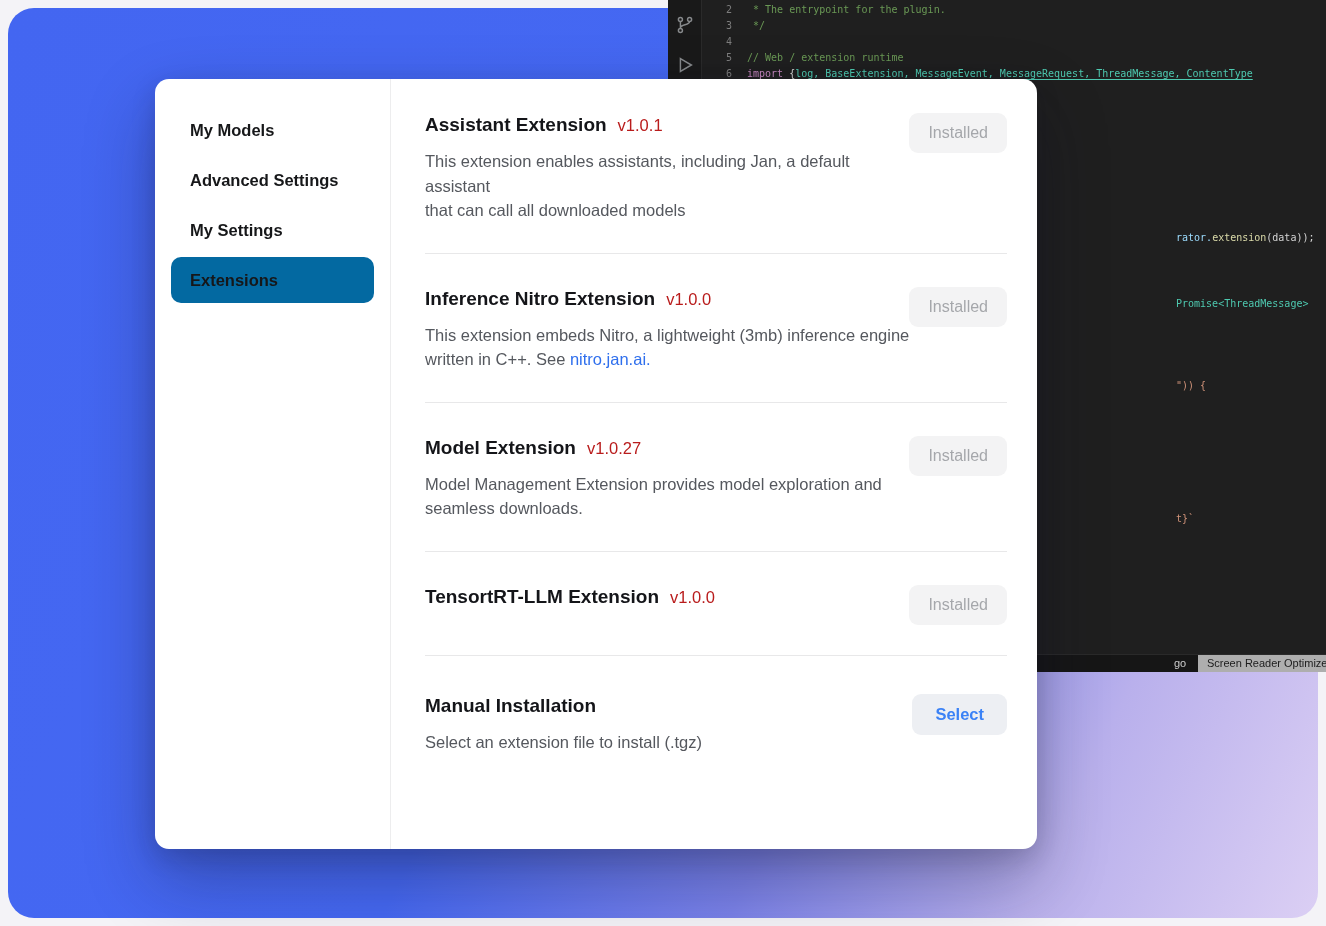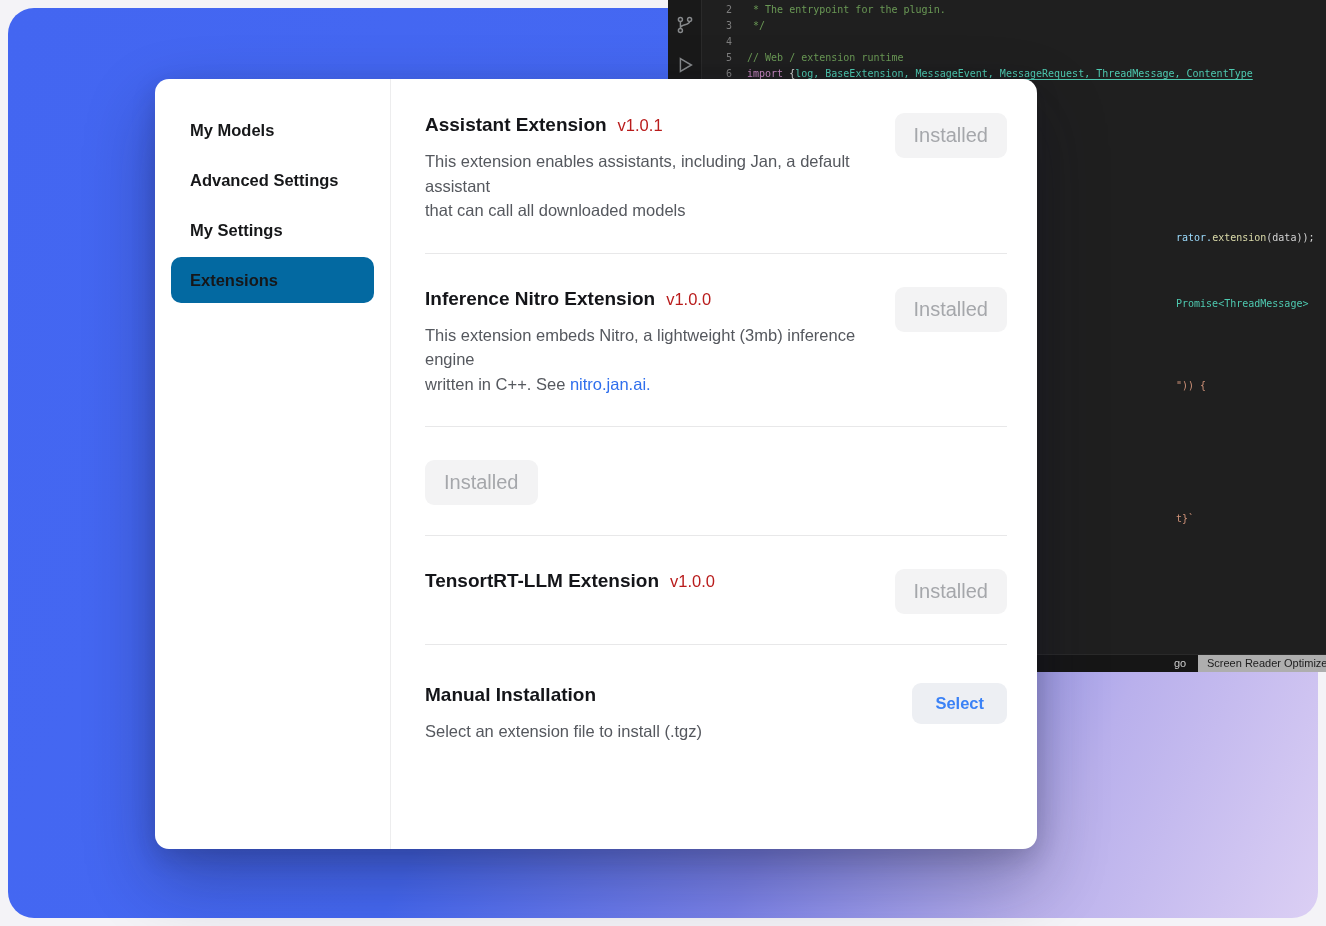"Installed" .btn-installed { font-size: 20px -> 16px }
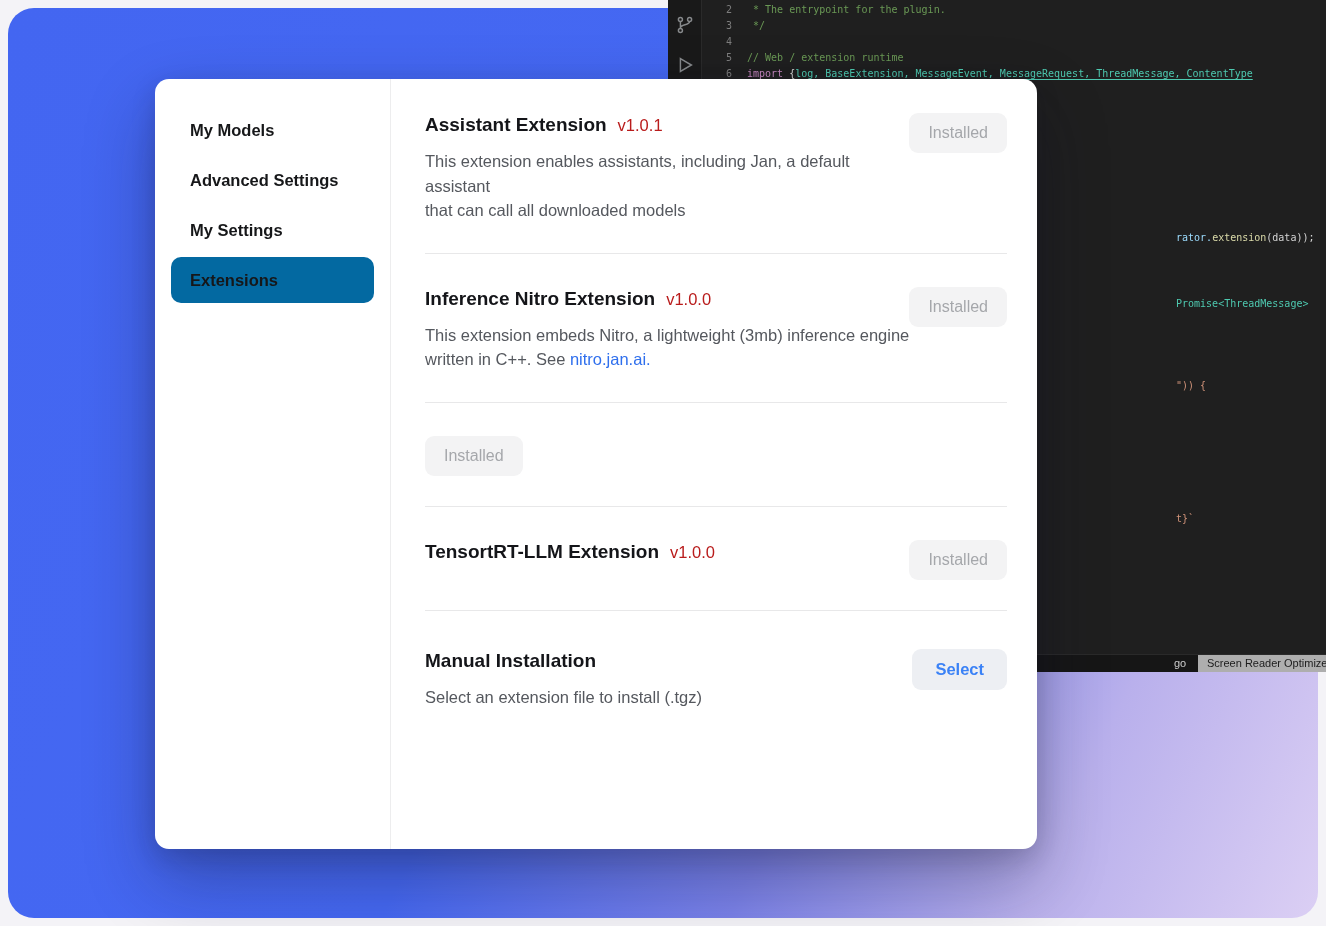"Model Extension" div.sec-left { html: none -> <div> <h3> <span>Model Extension</span> <span>v1.0.27</span> </h3> <p>Model Management Extension provides model exploration and seamless downloads.</p> </div> }
